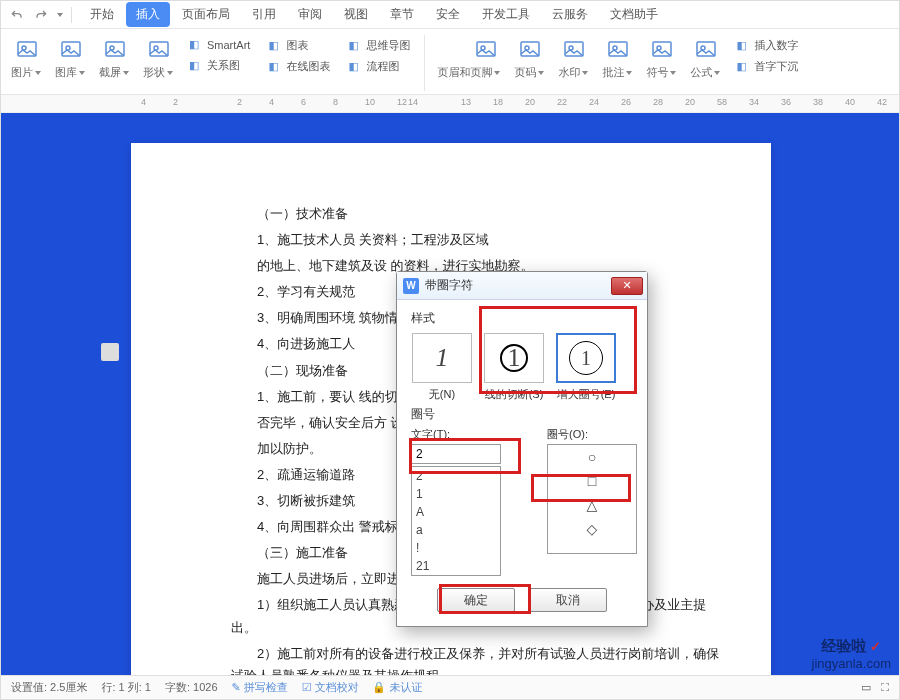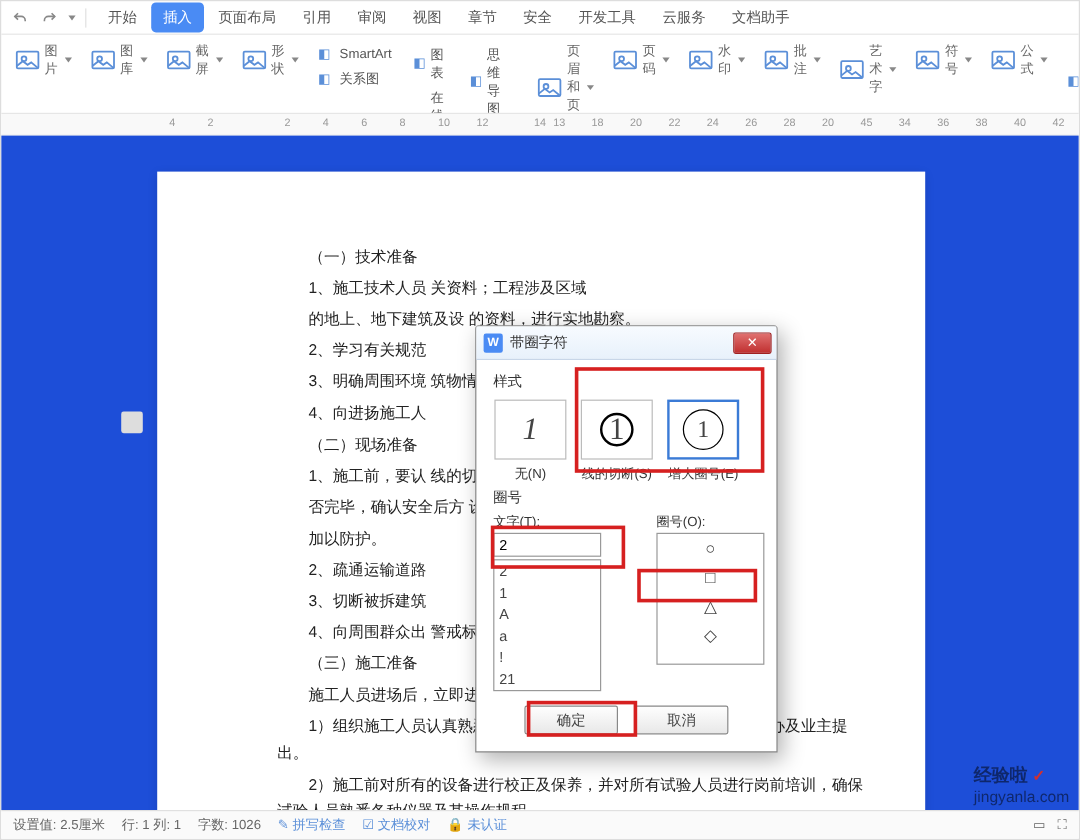"图片" .rgroup { align-items: center -> flex-end; flex-direction: row -> column }
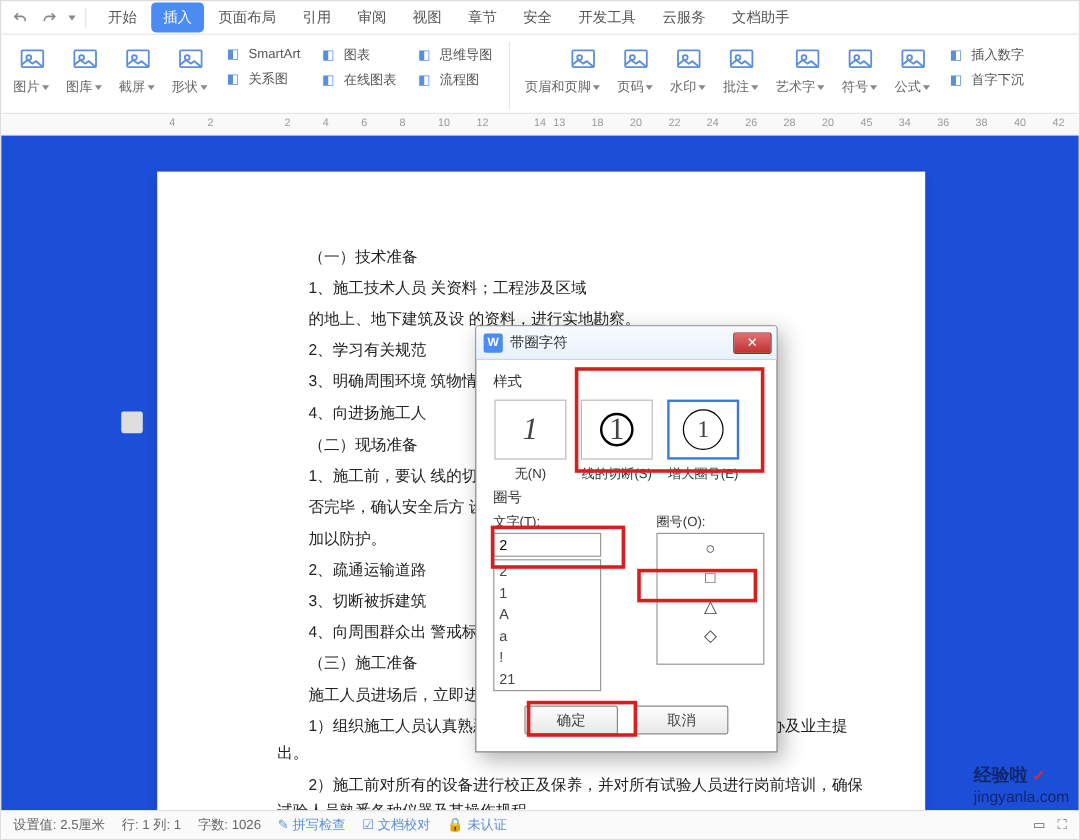"艺术字" div.rgroup { html: <div> <div> <svg> <rect></rect> <circle></circle> <path></path> </svg> </div> <div>艺术字 <span></span></div> </div> -> none }
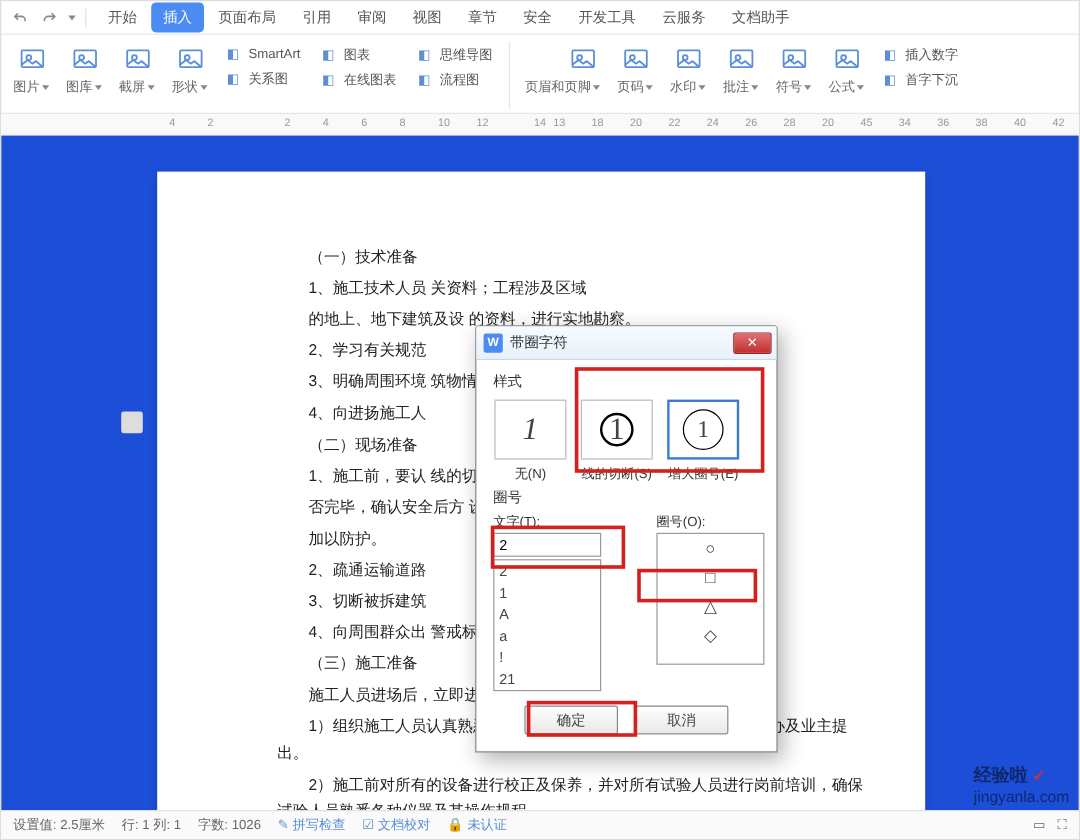"14" span.tick { left: 444px -> 407px }
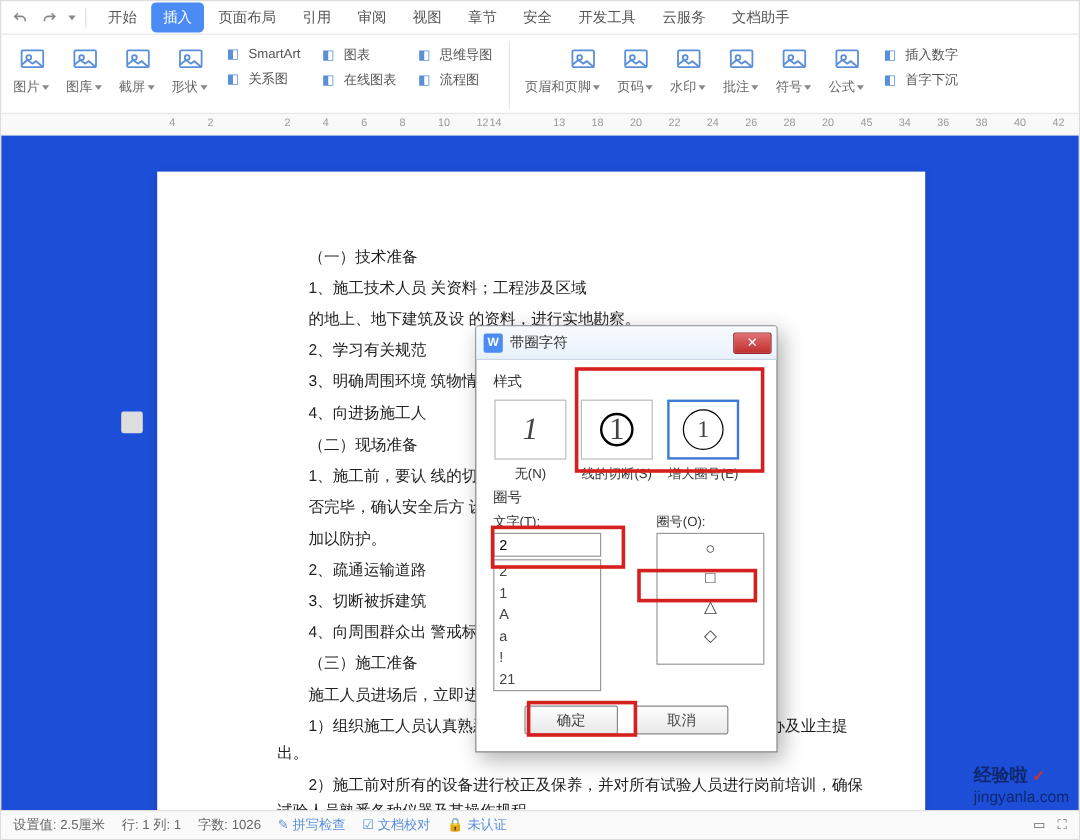"45" span.tick { text: 45 -> 58 }
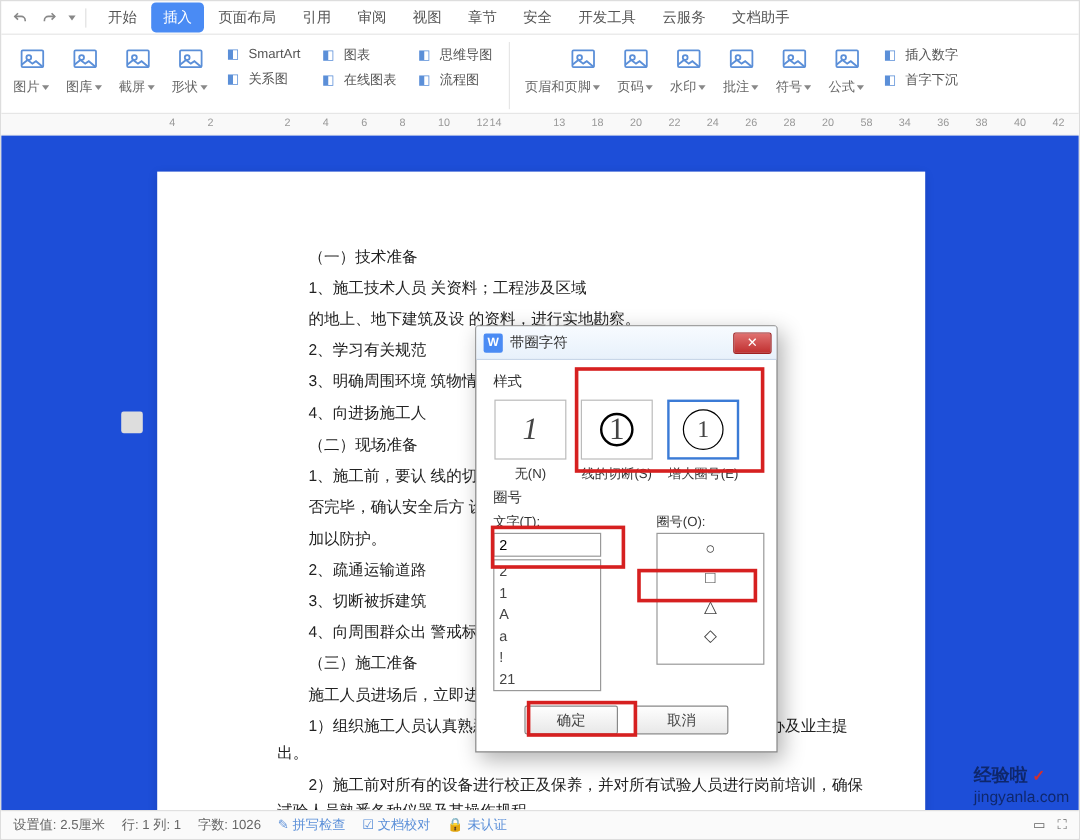"经验啦 ✓" .watermark { text-align: left -> center }
